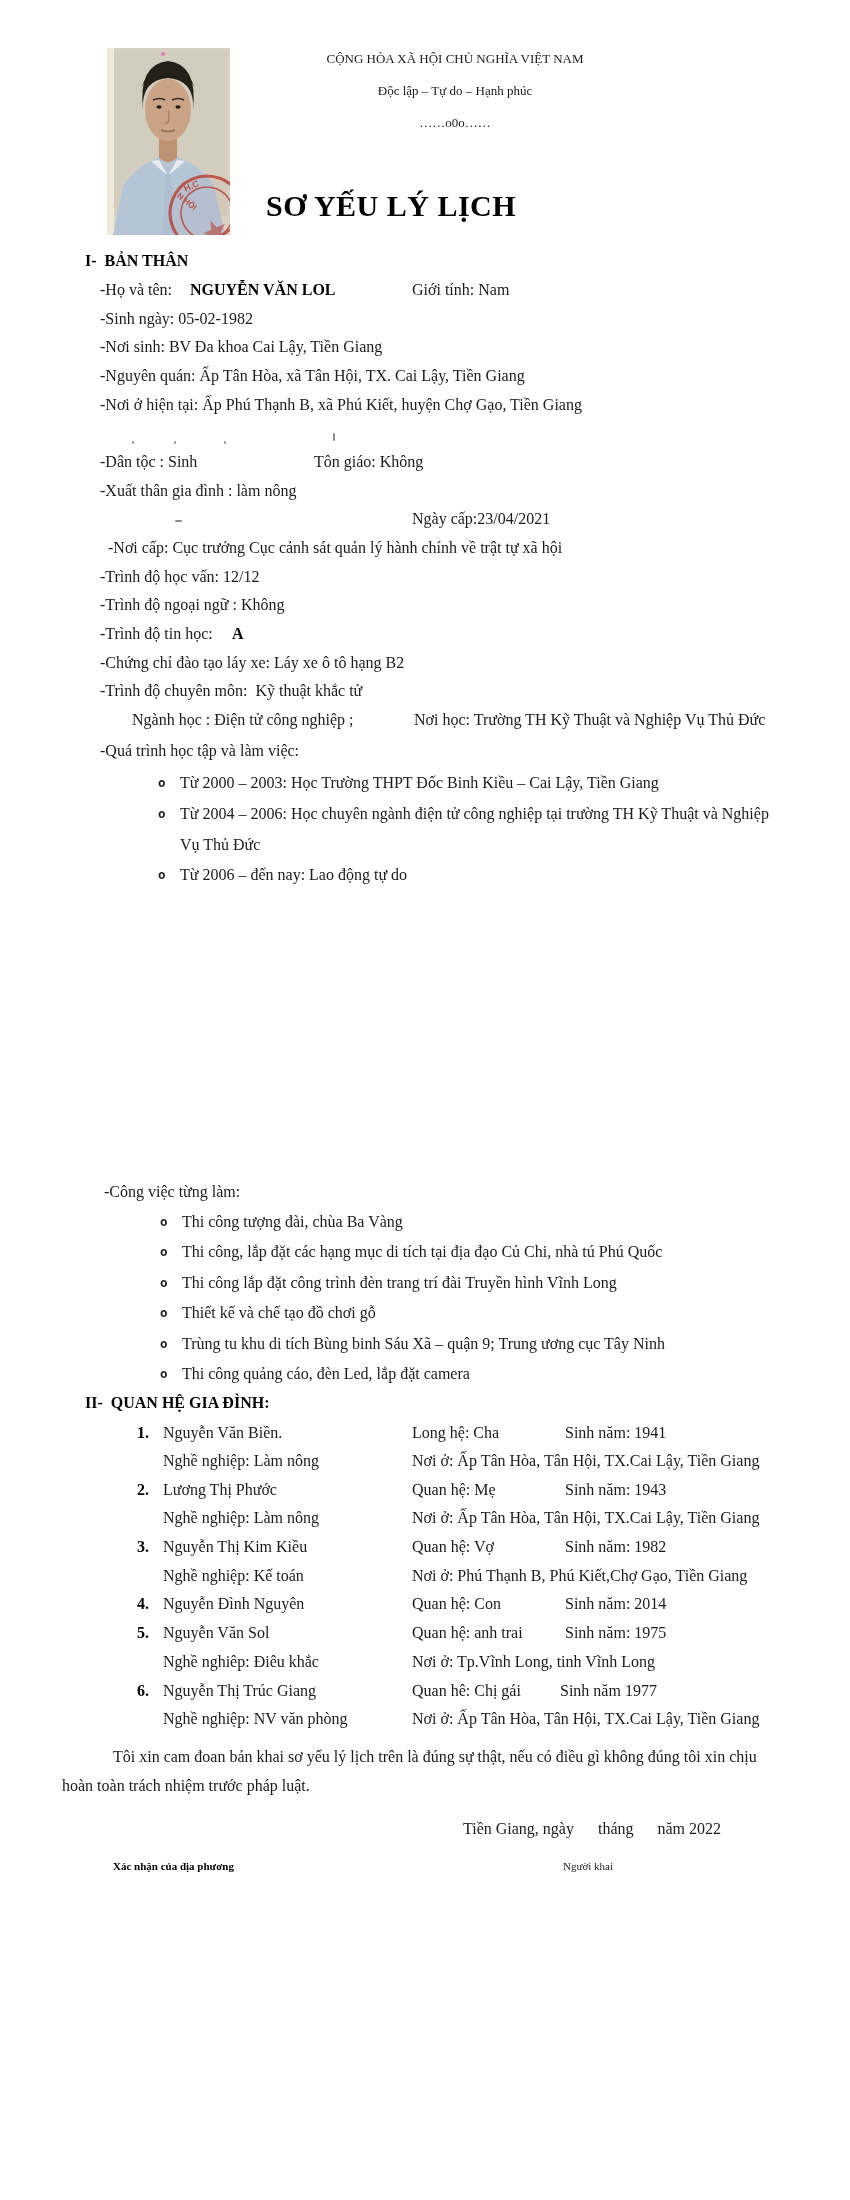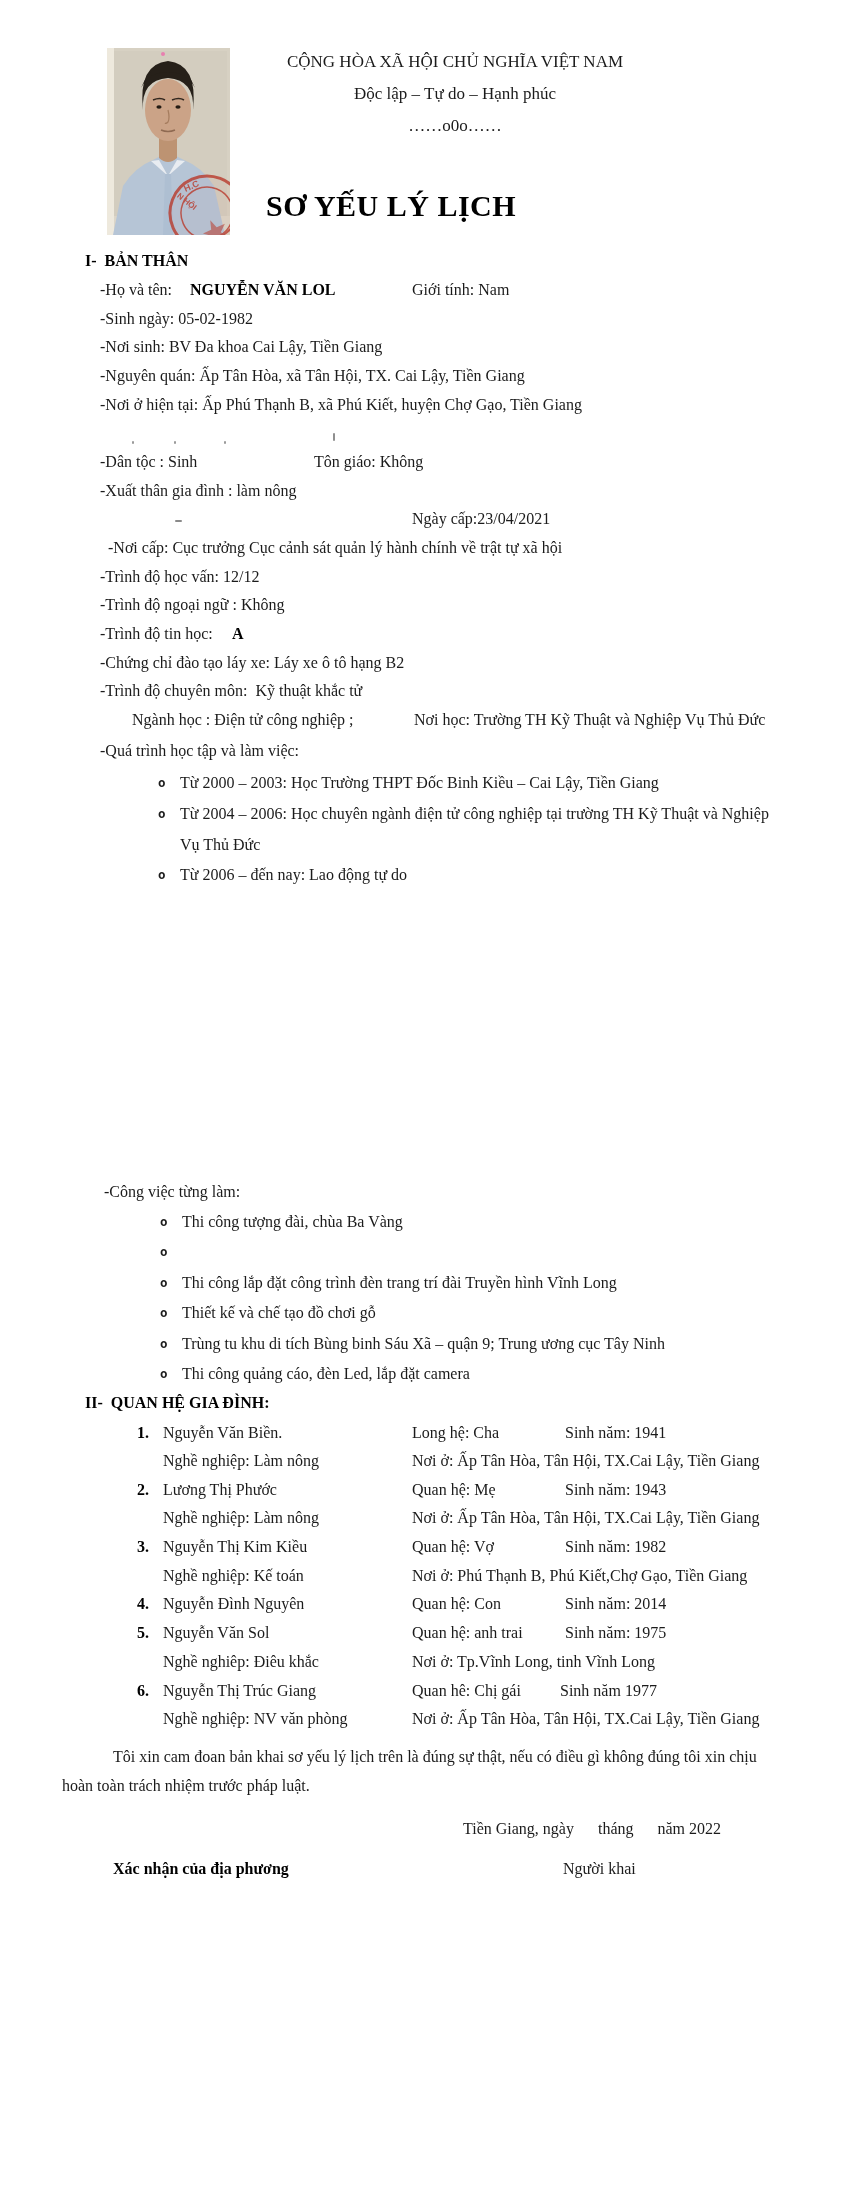"CỘNG HÒA XÃ HỘI CHỦ" .hdr { font-size: 17px -> 13px }
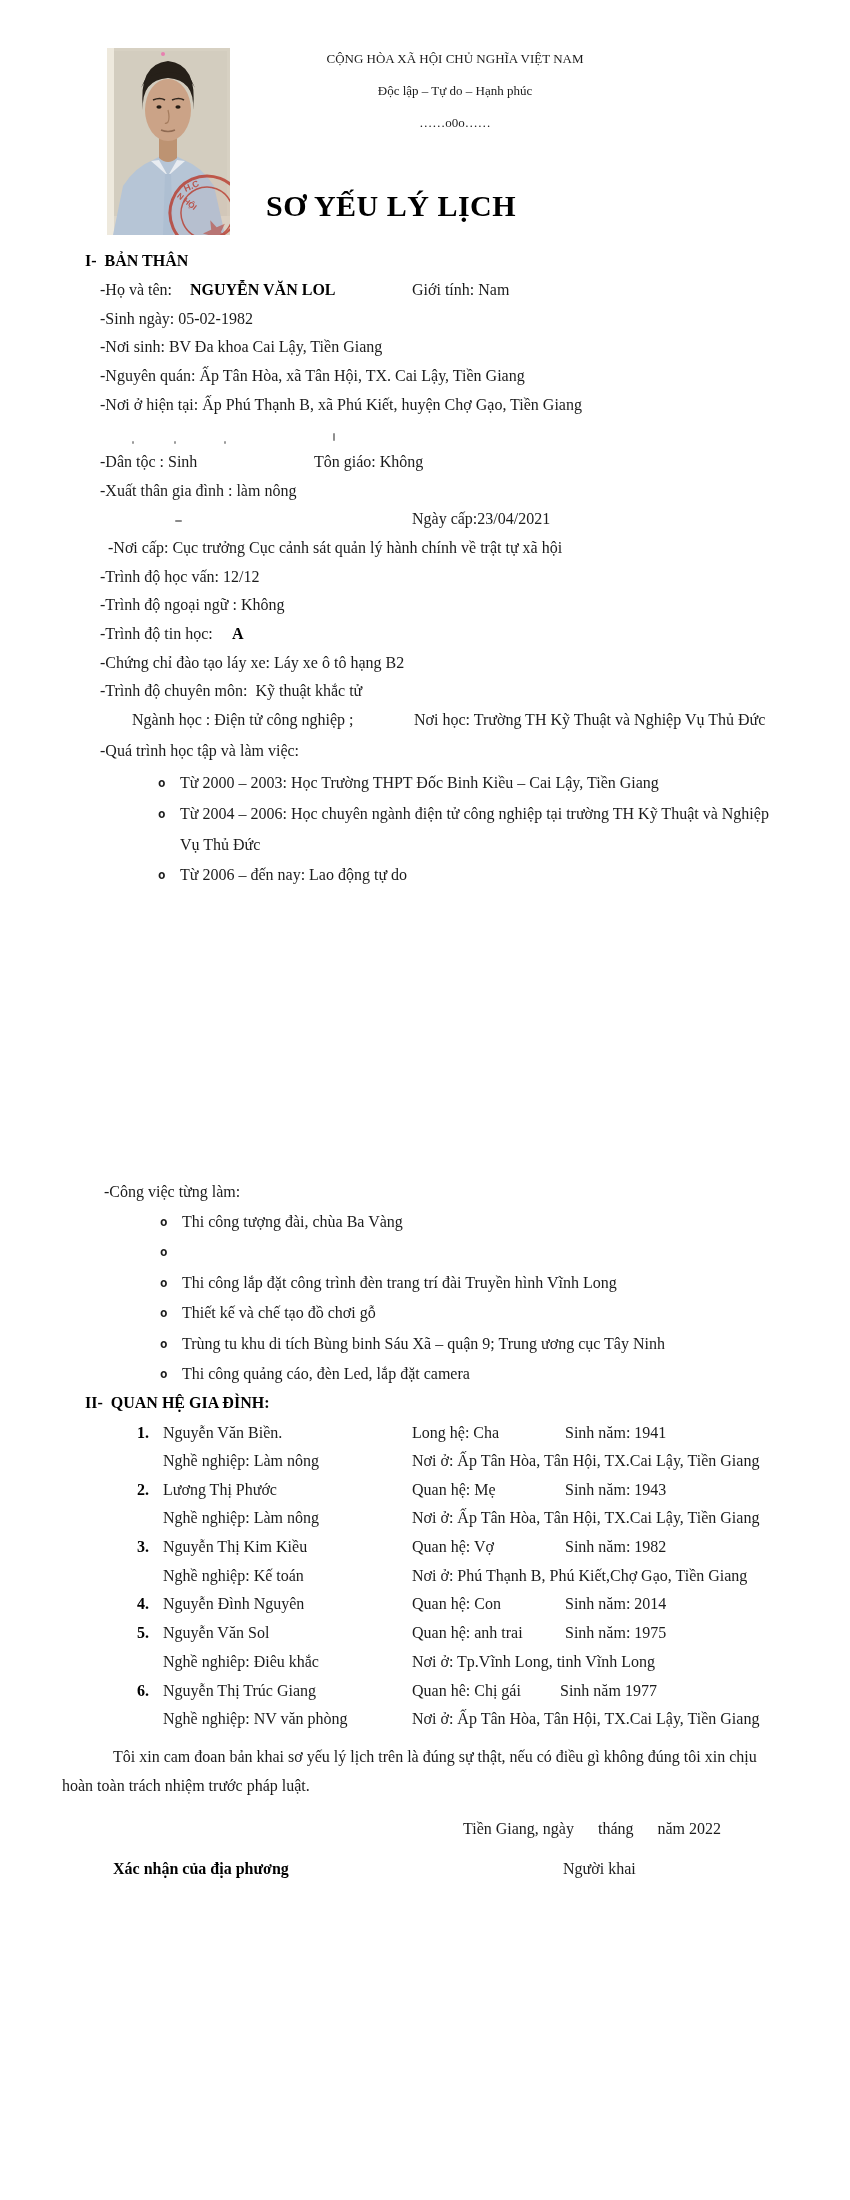"Thi công, lắp đặt các" span.at { html: none -> <span>Thi công, lắp đặt các hạng mục di tích tại địa đạo Củ Chi, nhà tú Phú Quốc</span> }
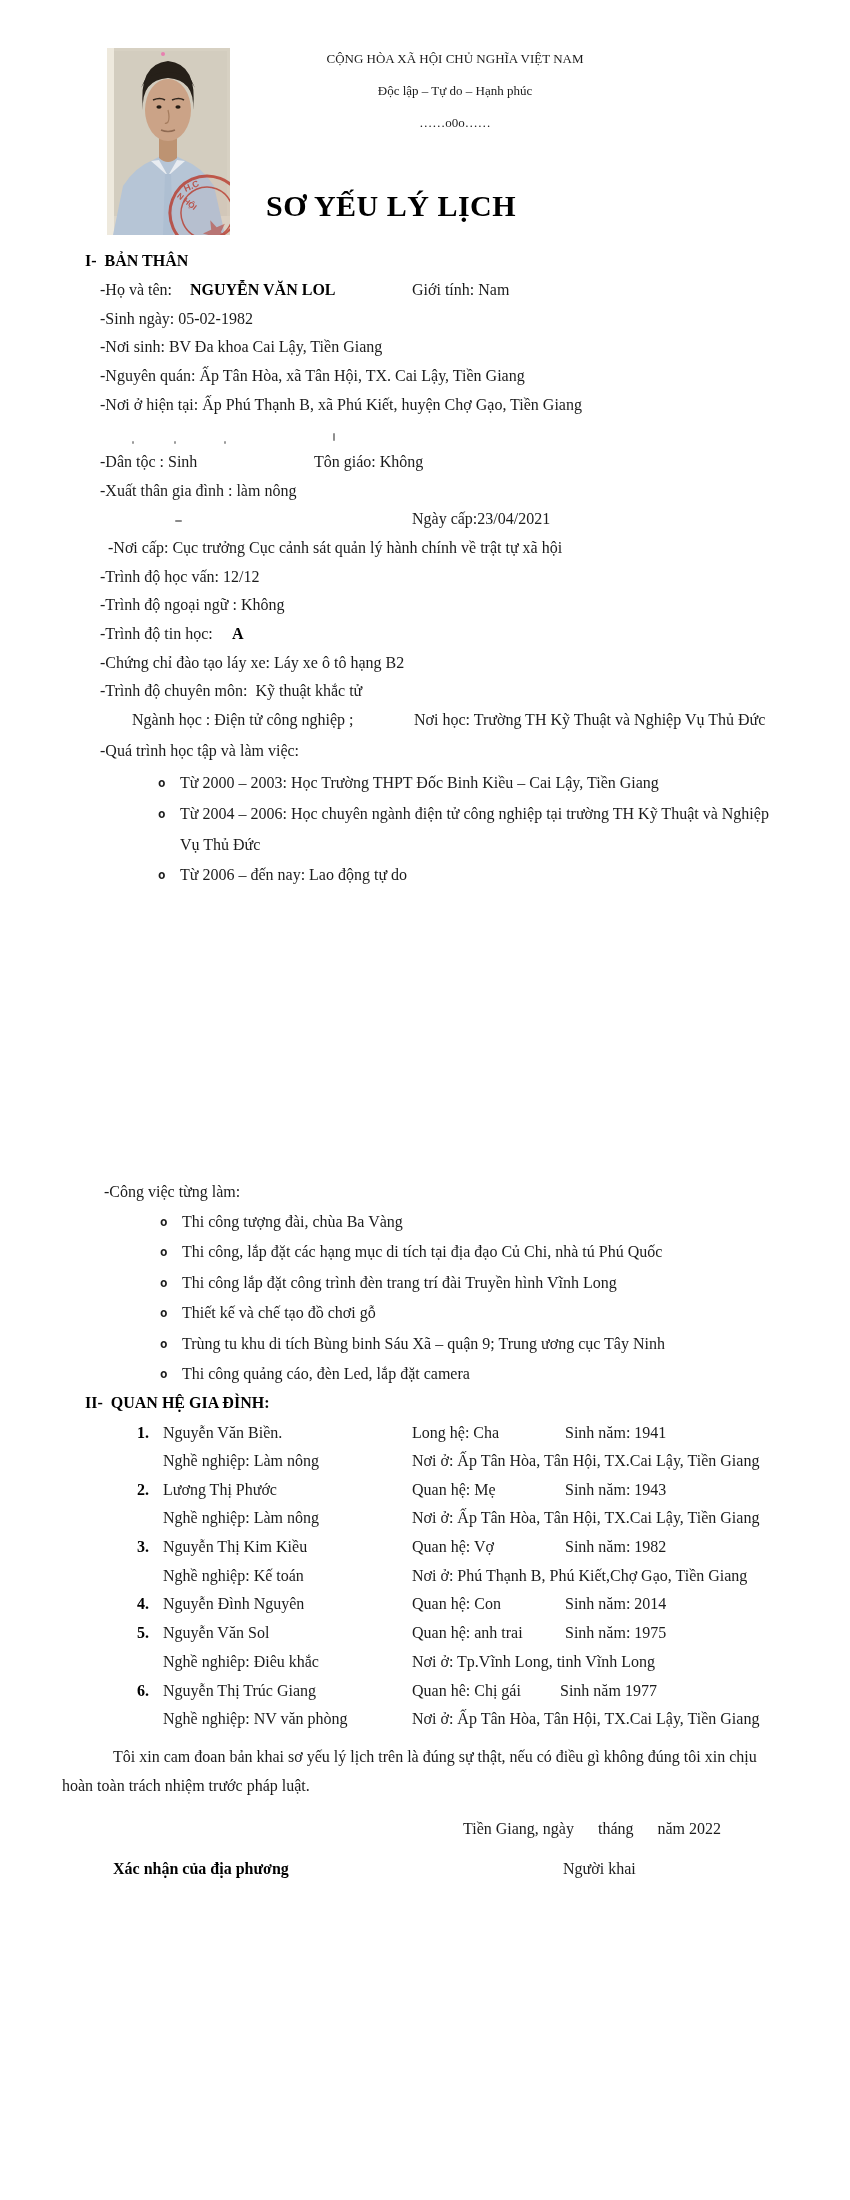"Xác nhận của địa phương" .sign { font-size: 16px -> 11px }
